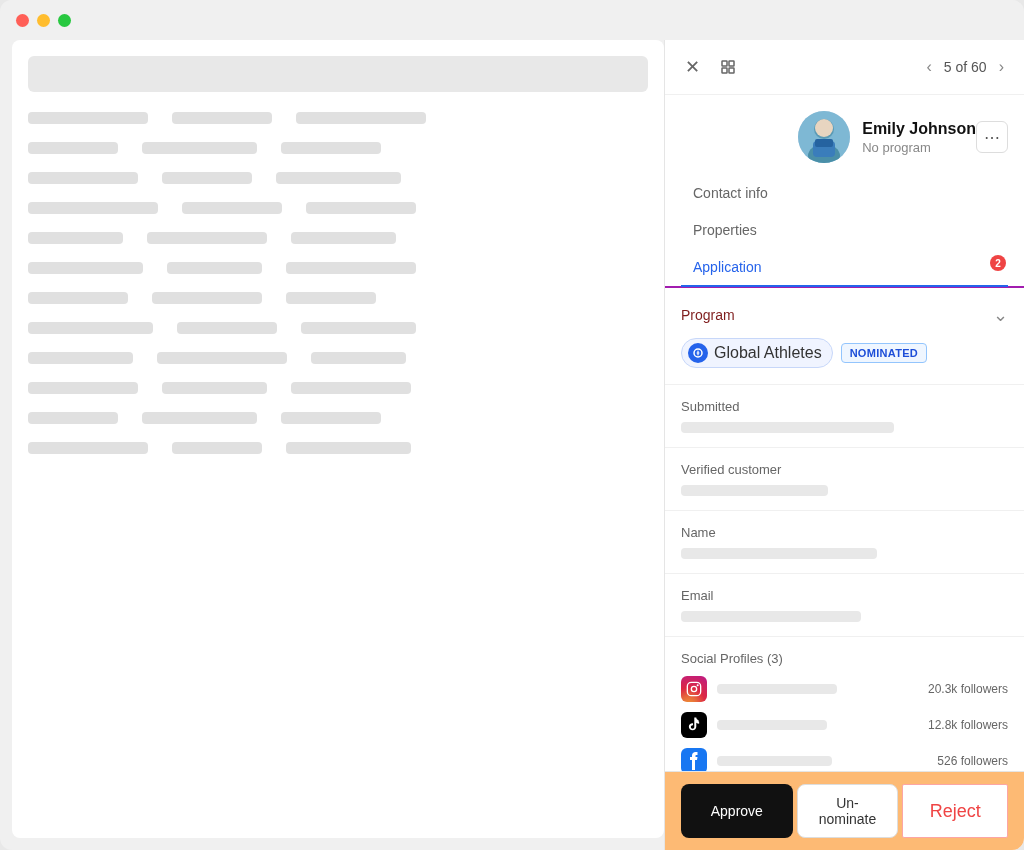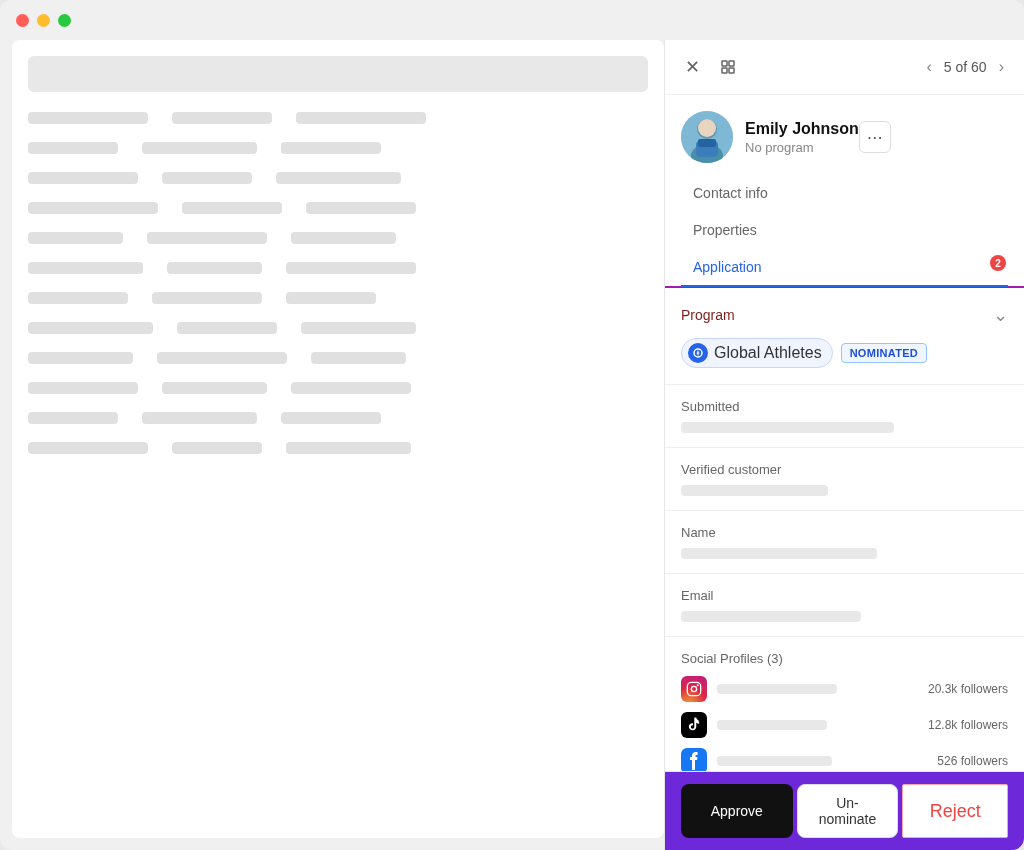"Emily Johnson" .profile-header { justify-content: flex-start -> flex-end }
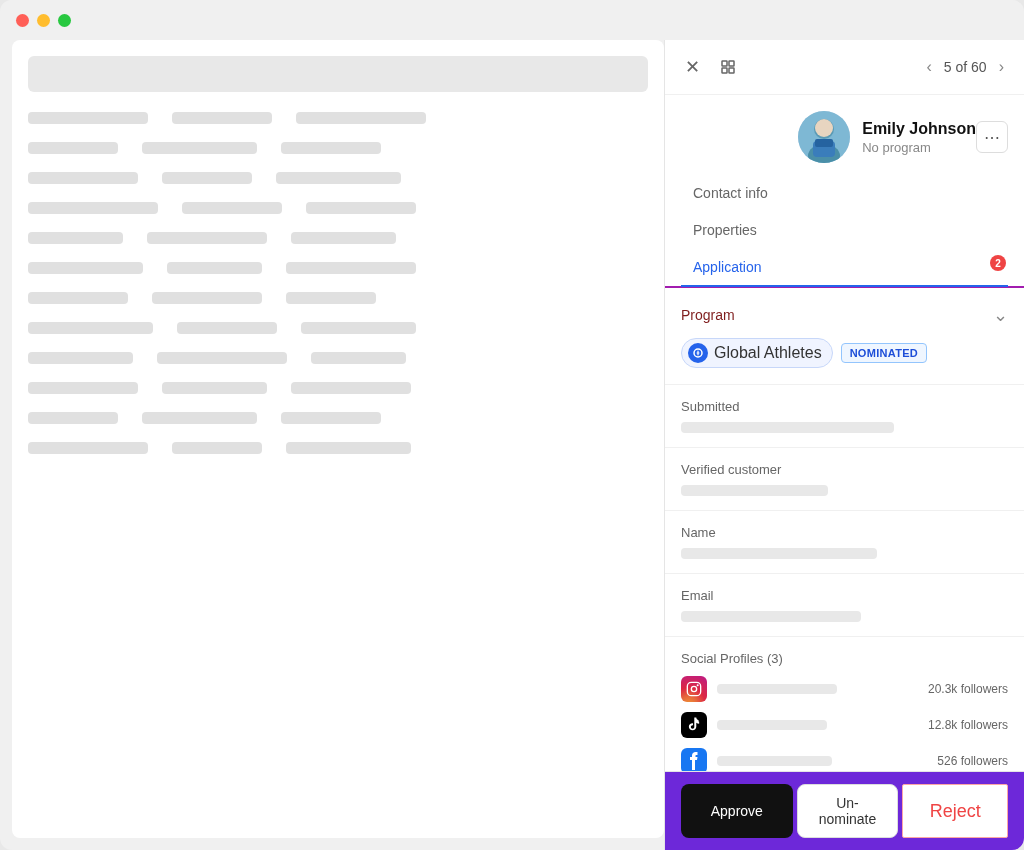"Approve" .panel-actions { background: #6d28d9 -> #fdba74 }
